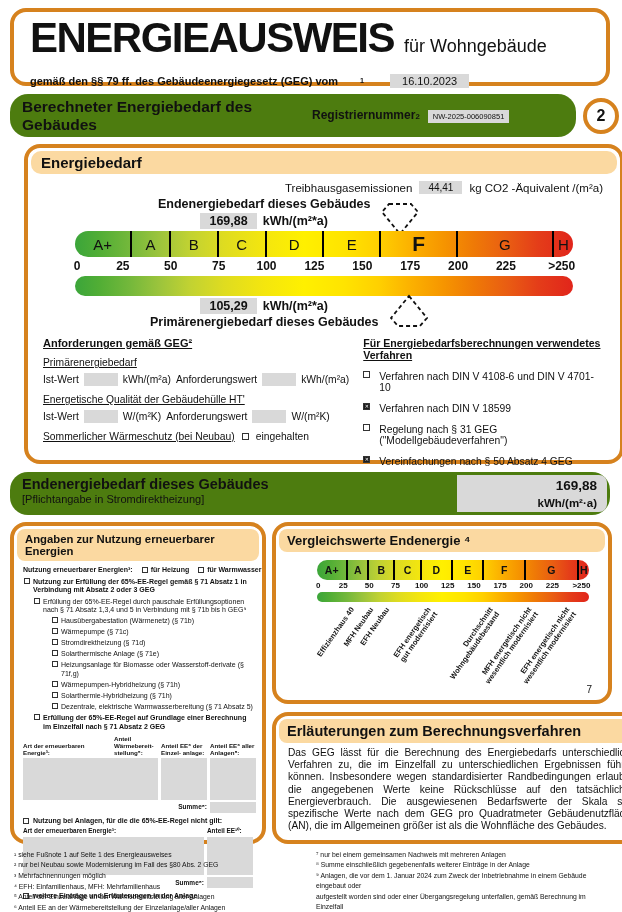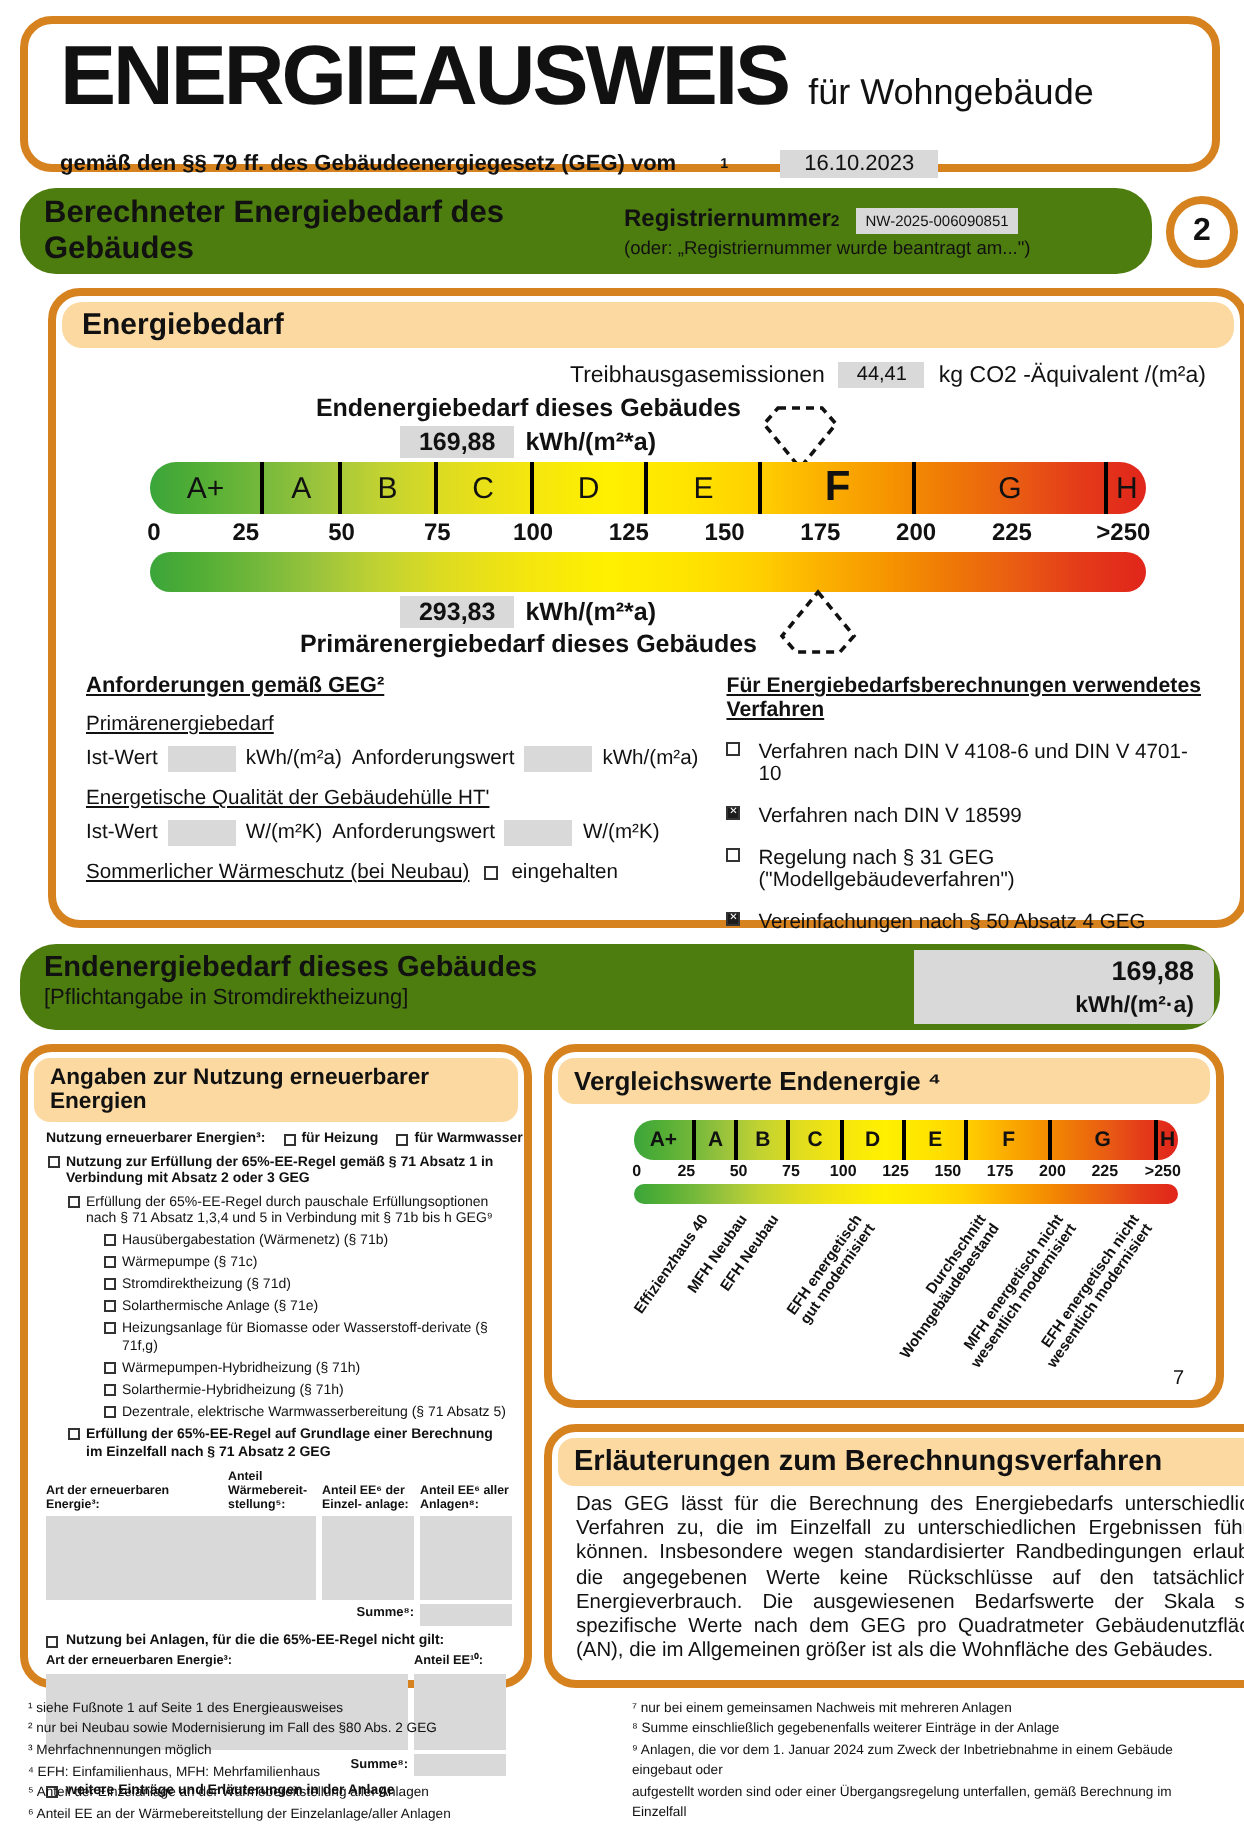"(oder: „Registriernummer wurde beantragt" div.reg-row2 { html: <div>(oder: „Registriernummer wurde beantragt am...")</div> -> none }
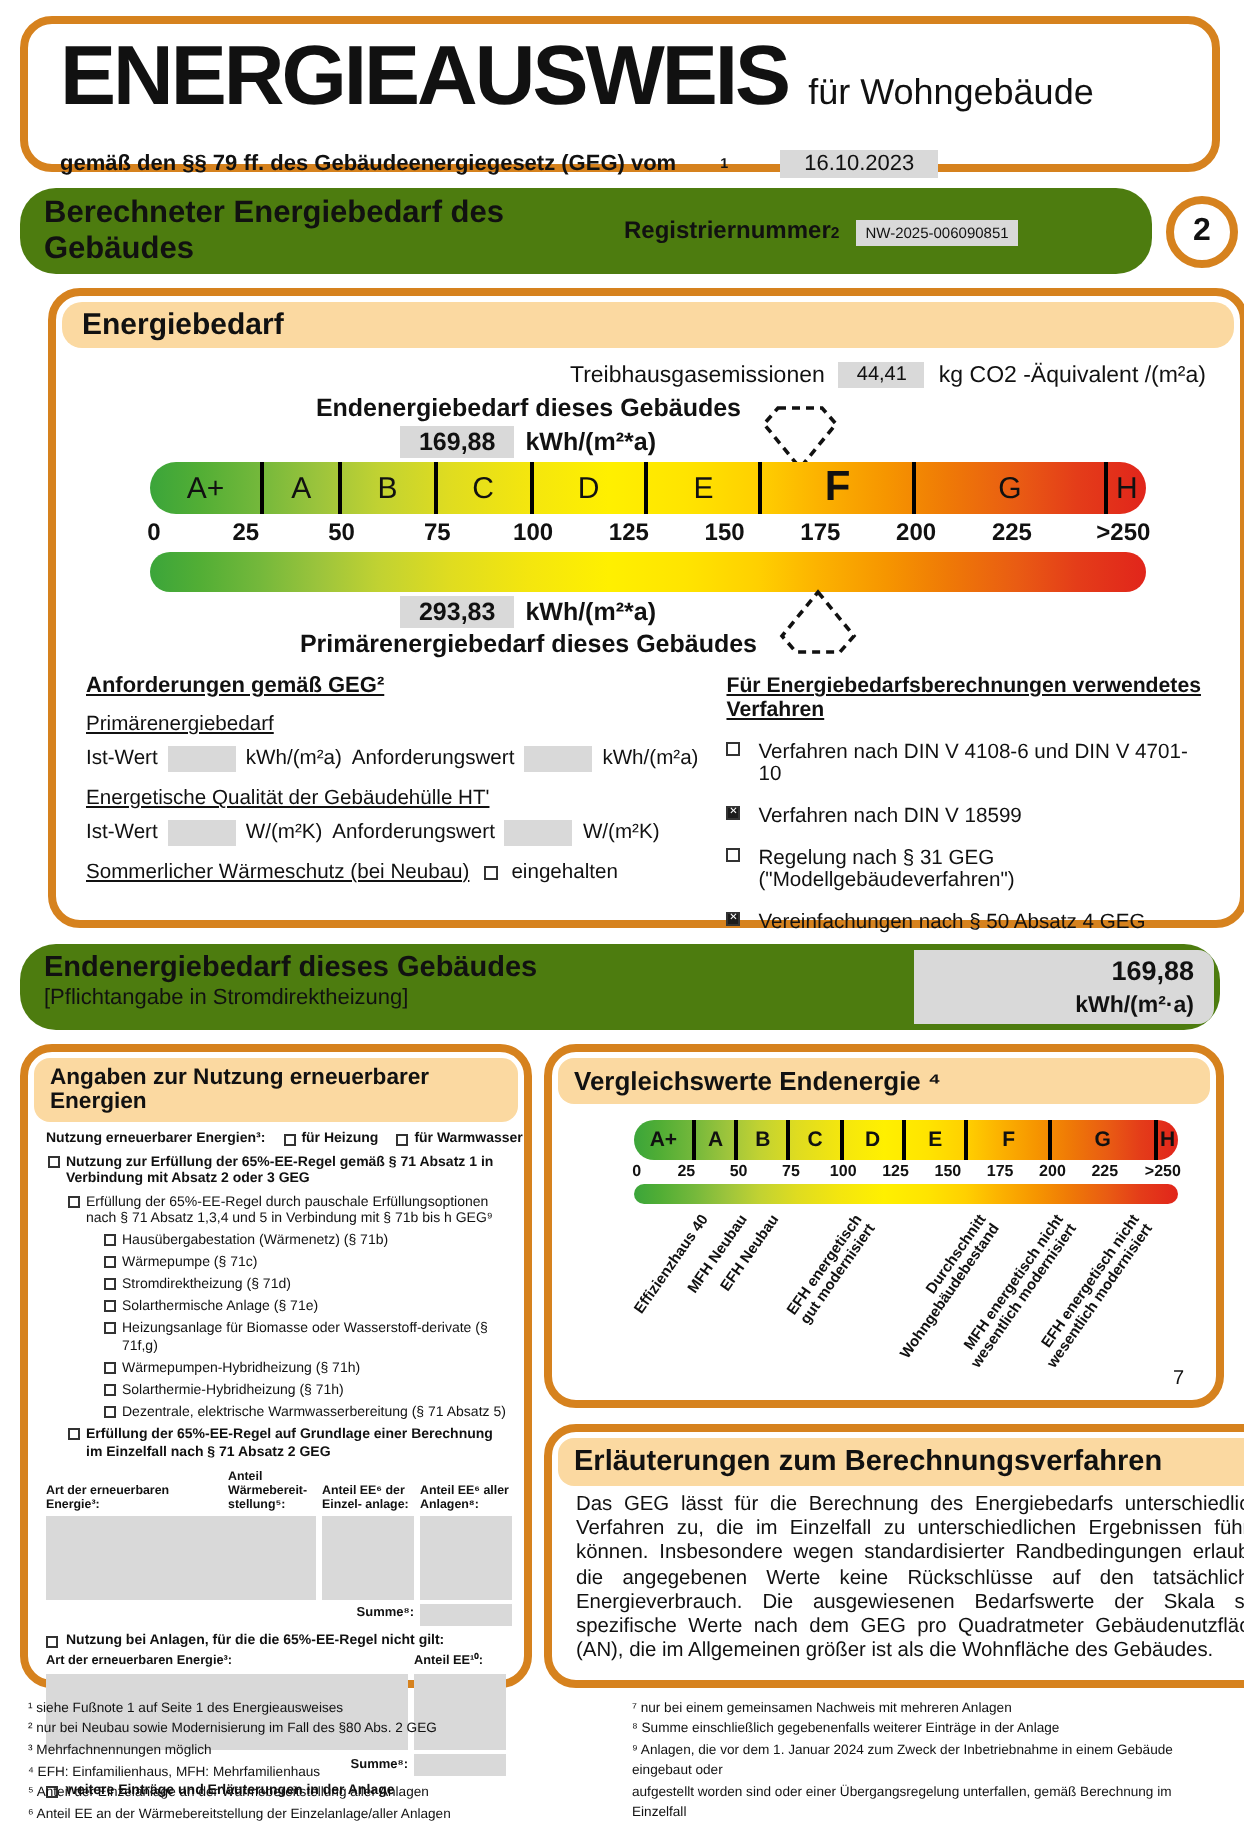"293,83" span.gbox { text: 293,83 -> 105,29 }
